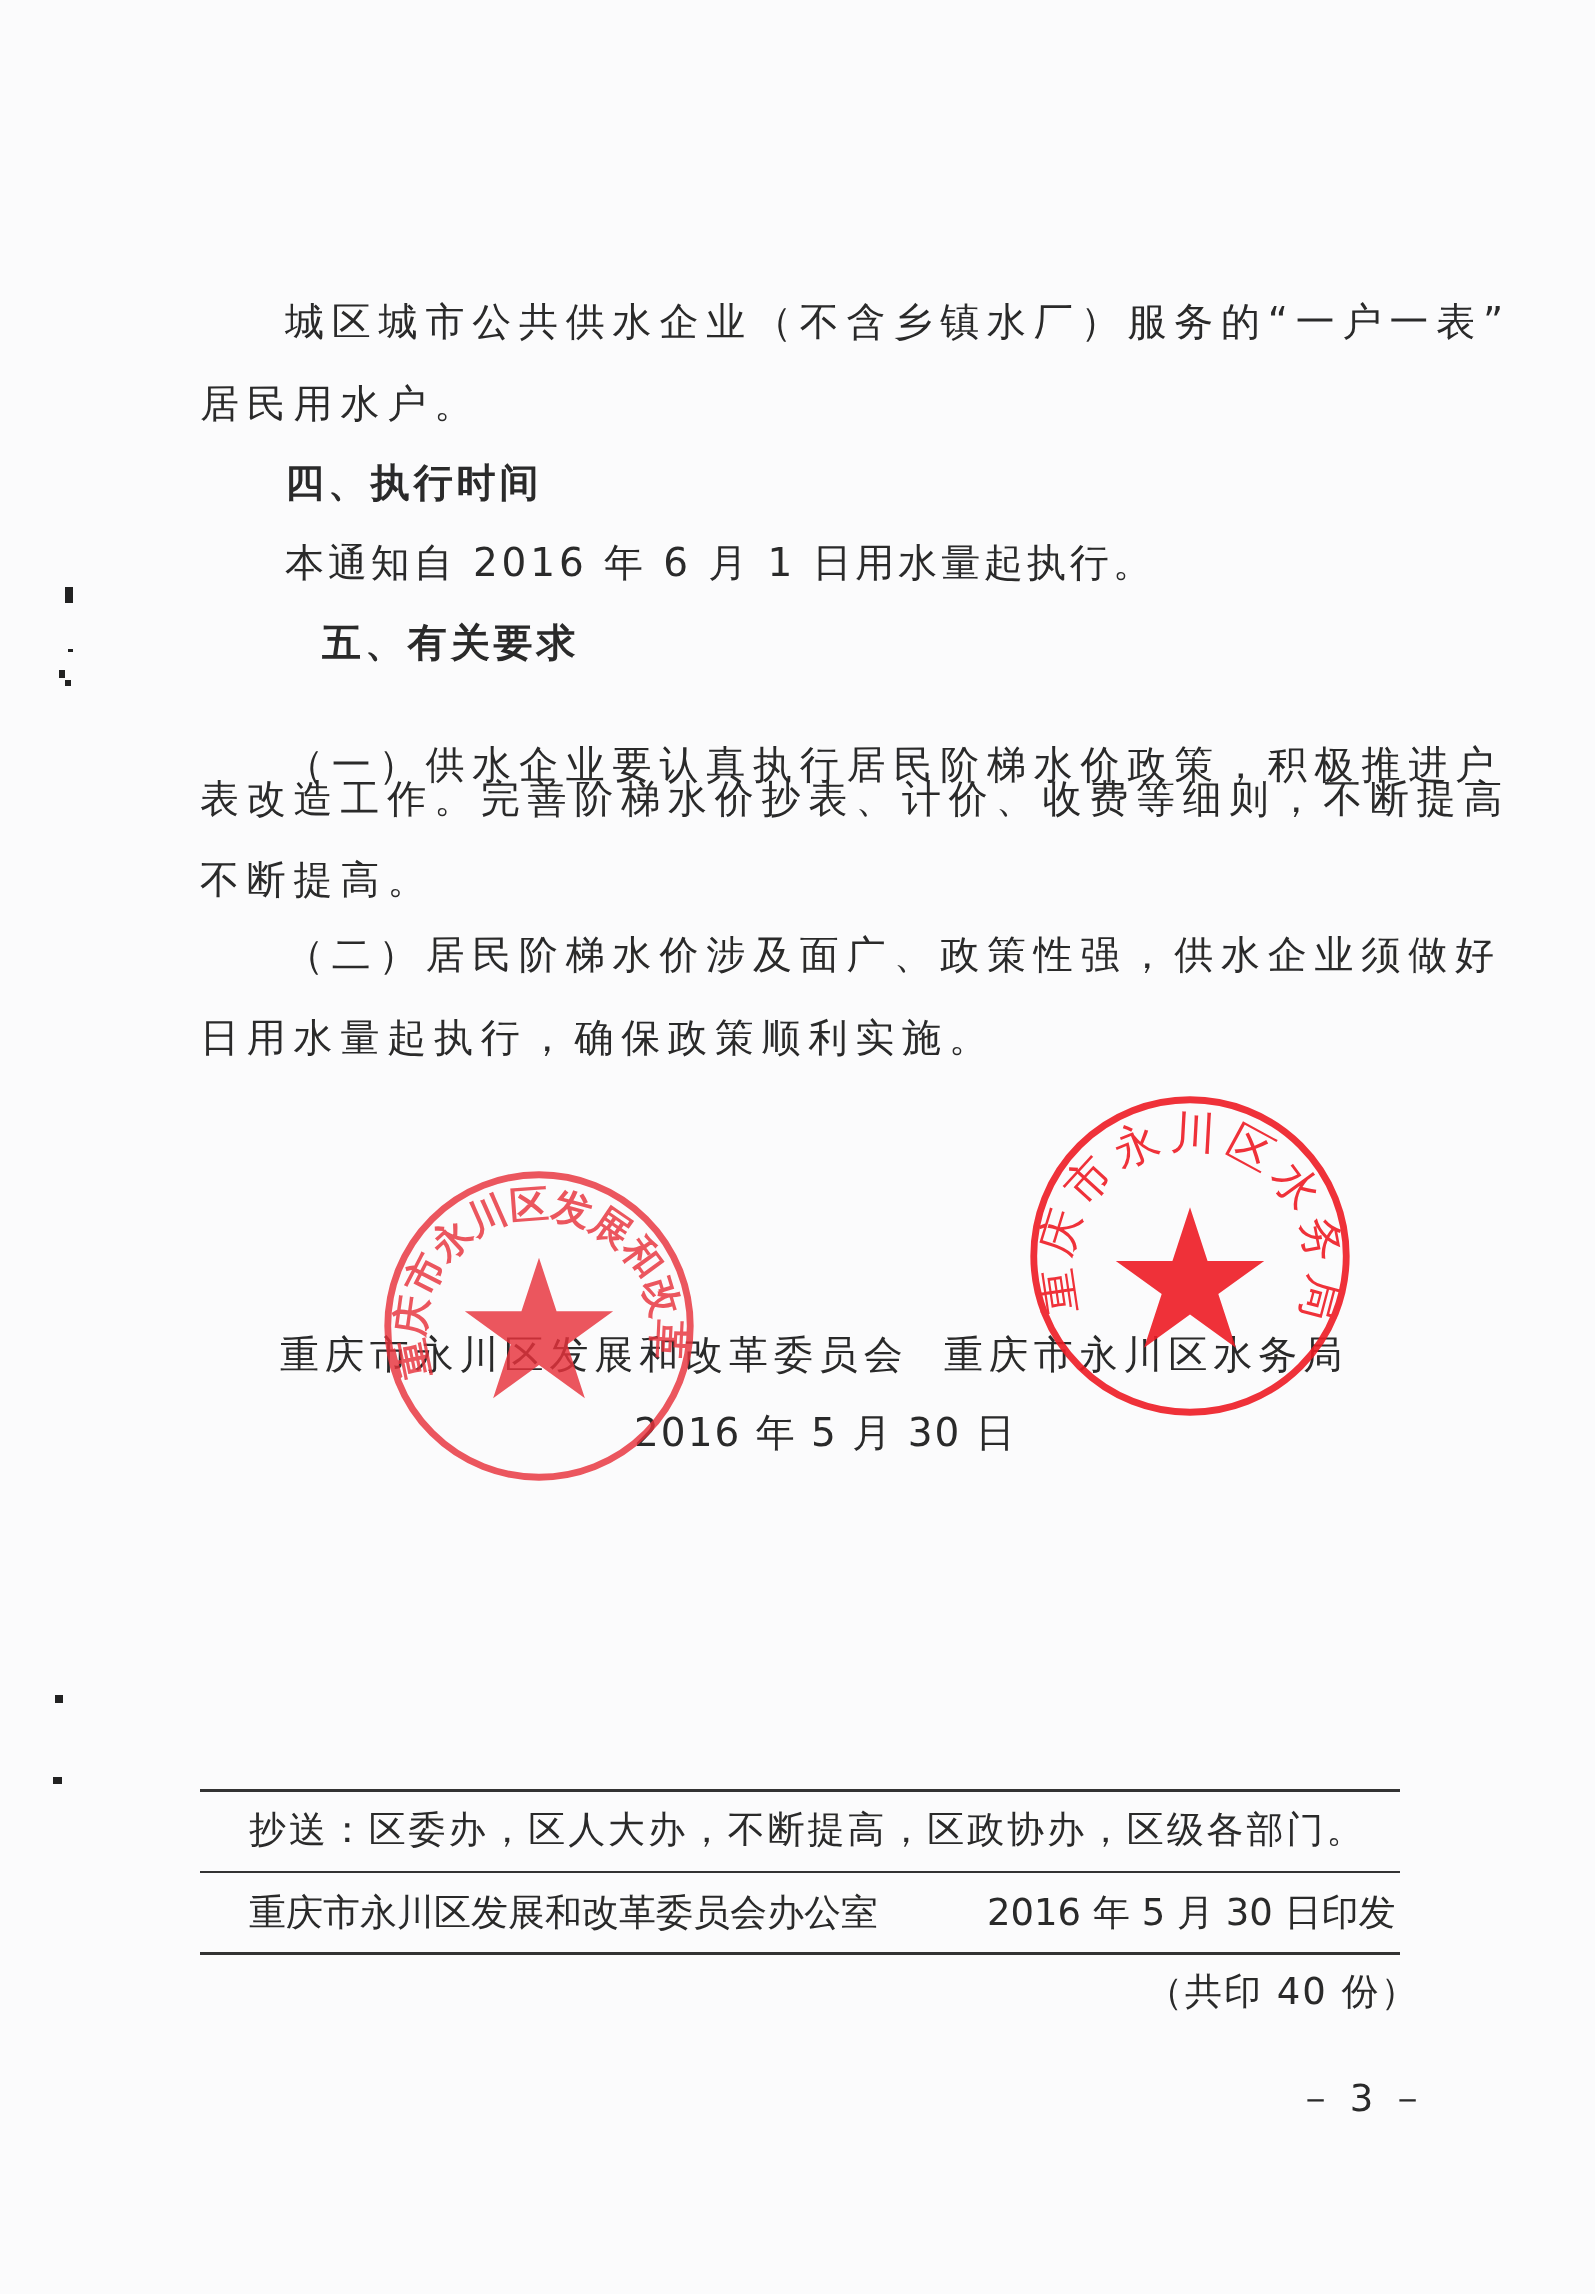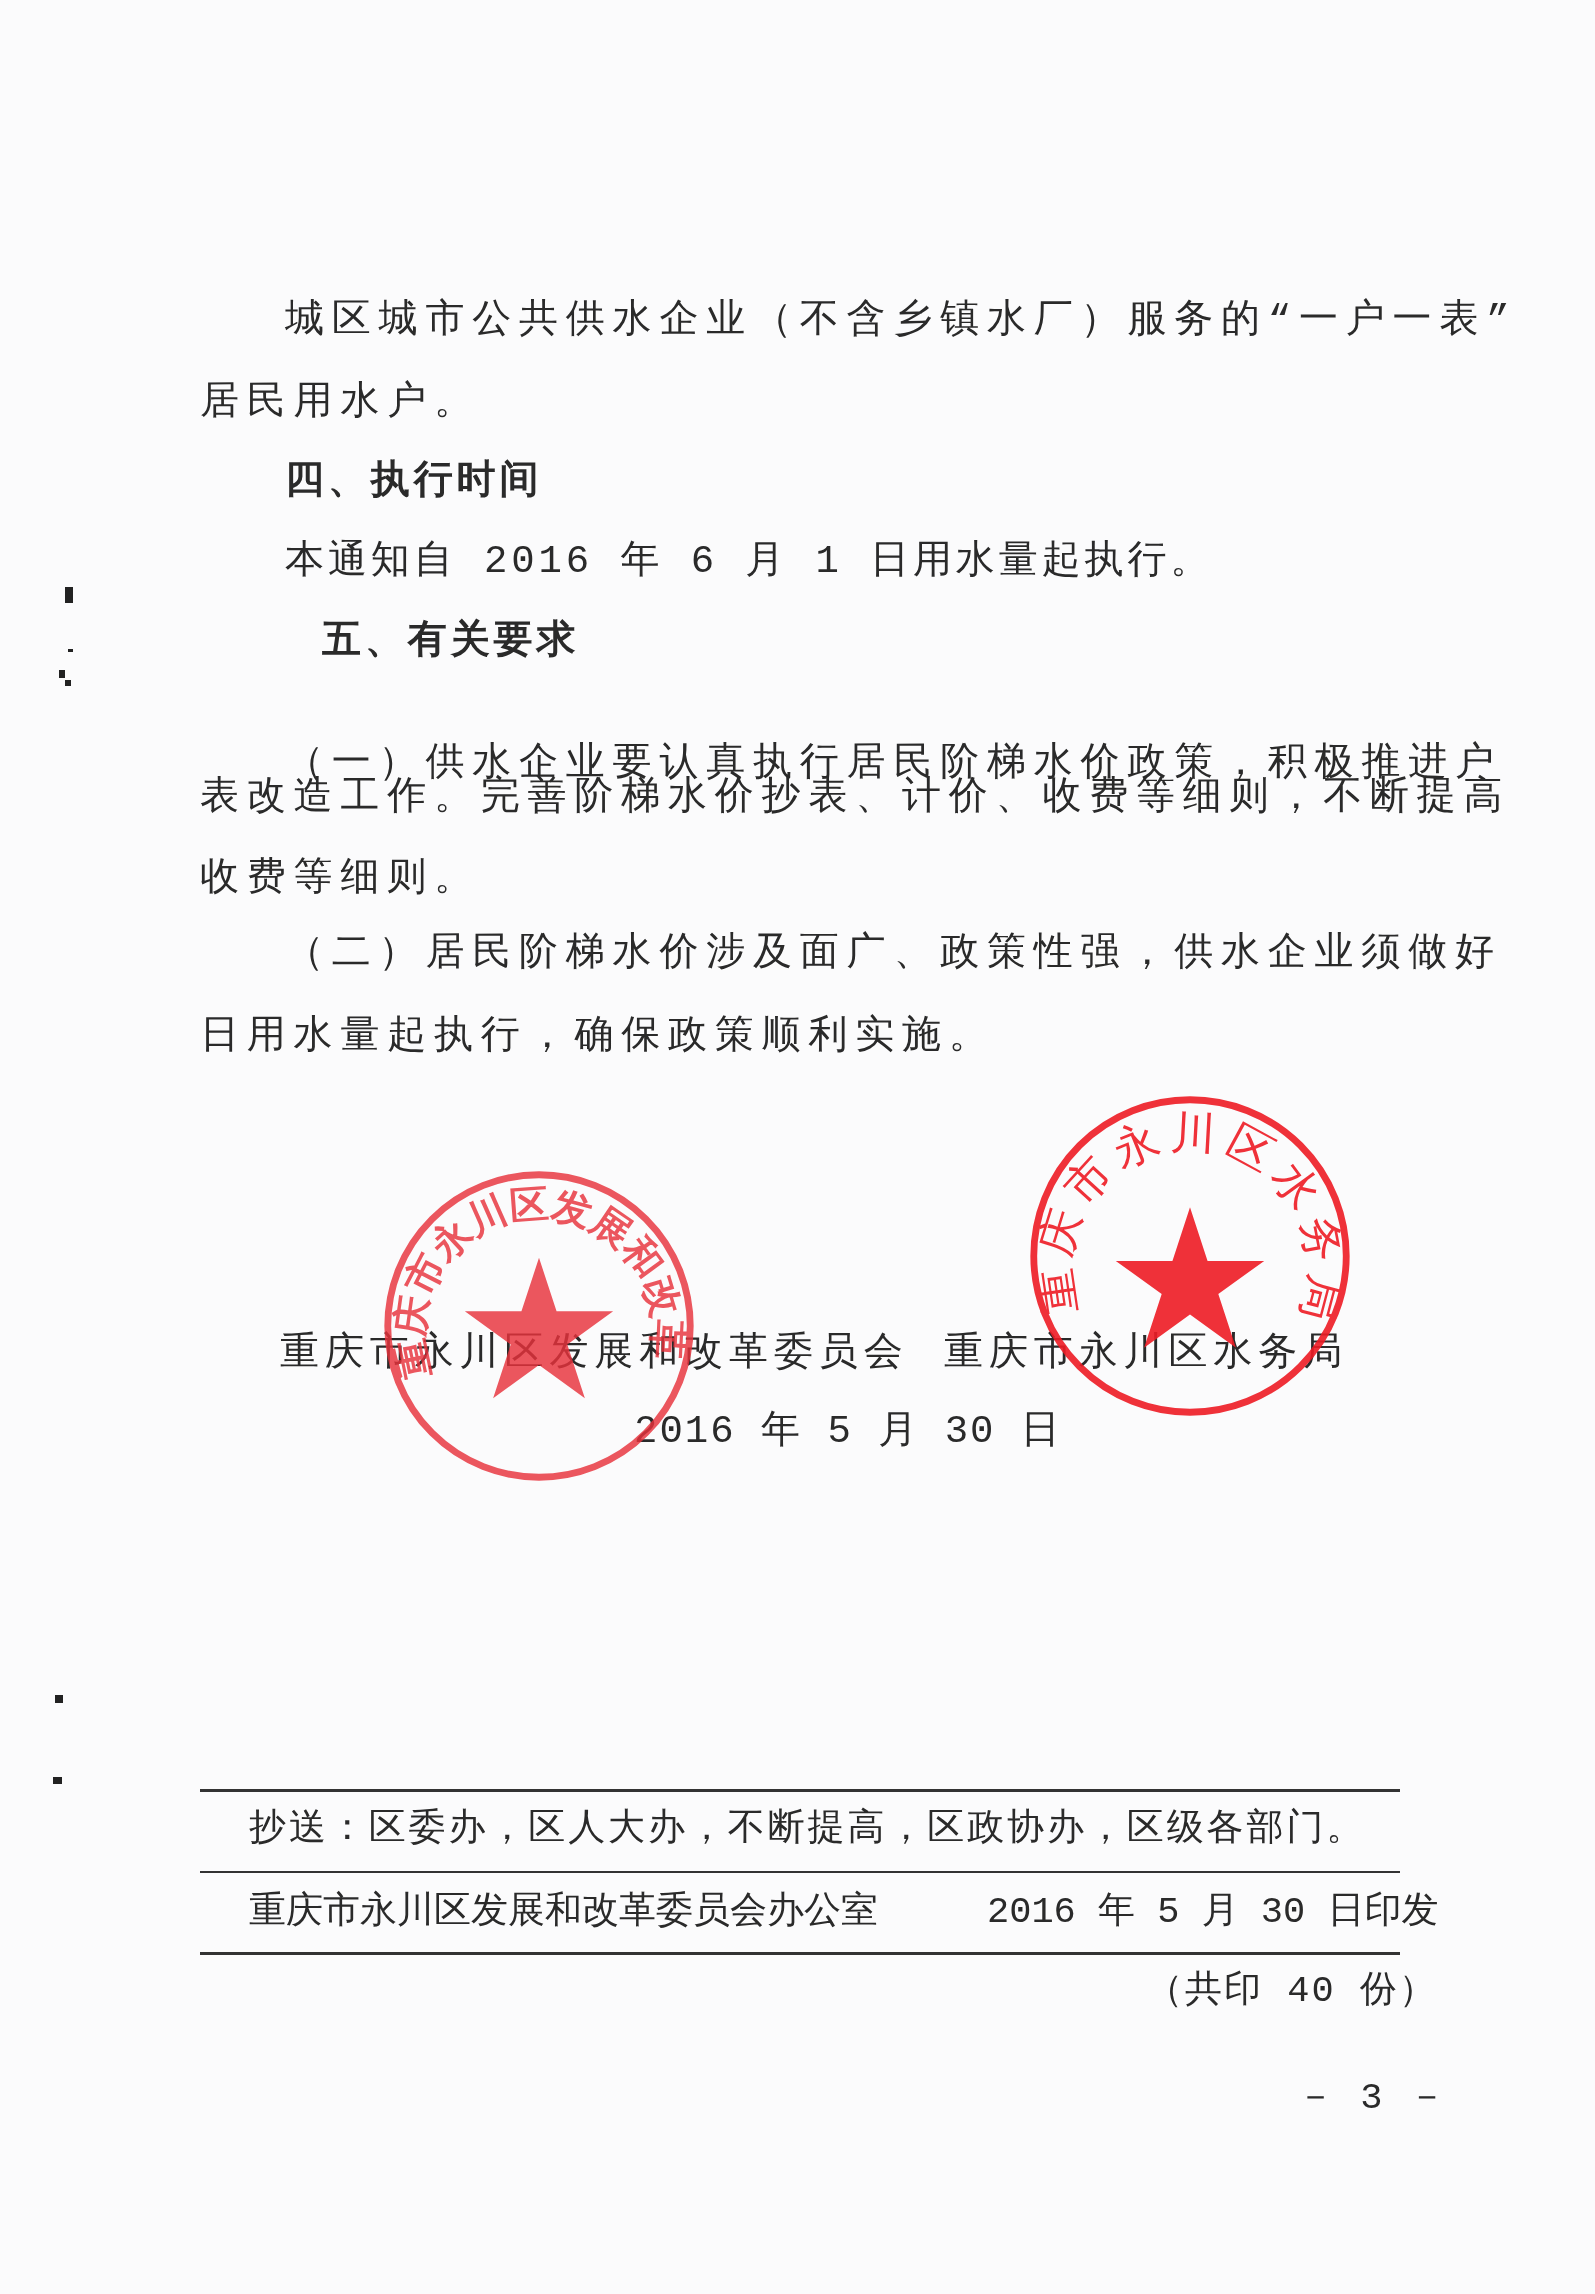"城区城市公共供水企业（不含乡镇水厂）服务的“一户一表”" .line { font-family: Liberation Mono, monospace -> none }
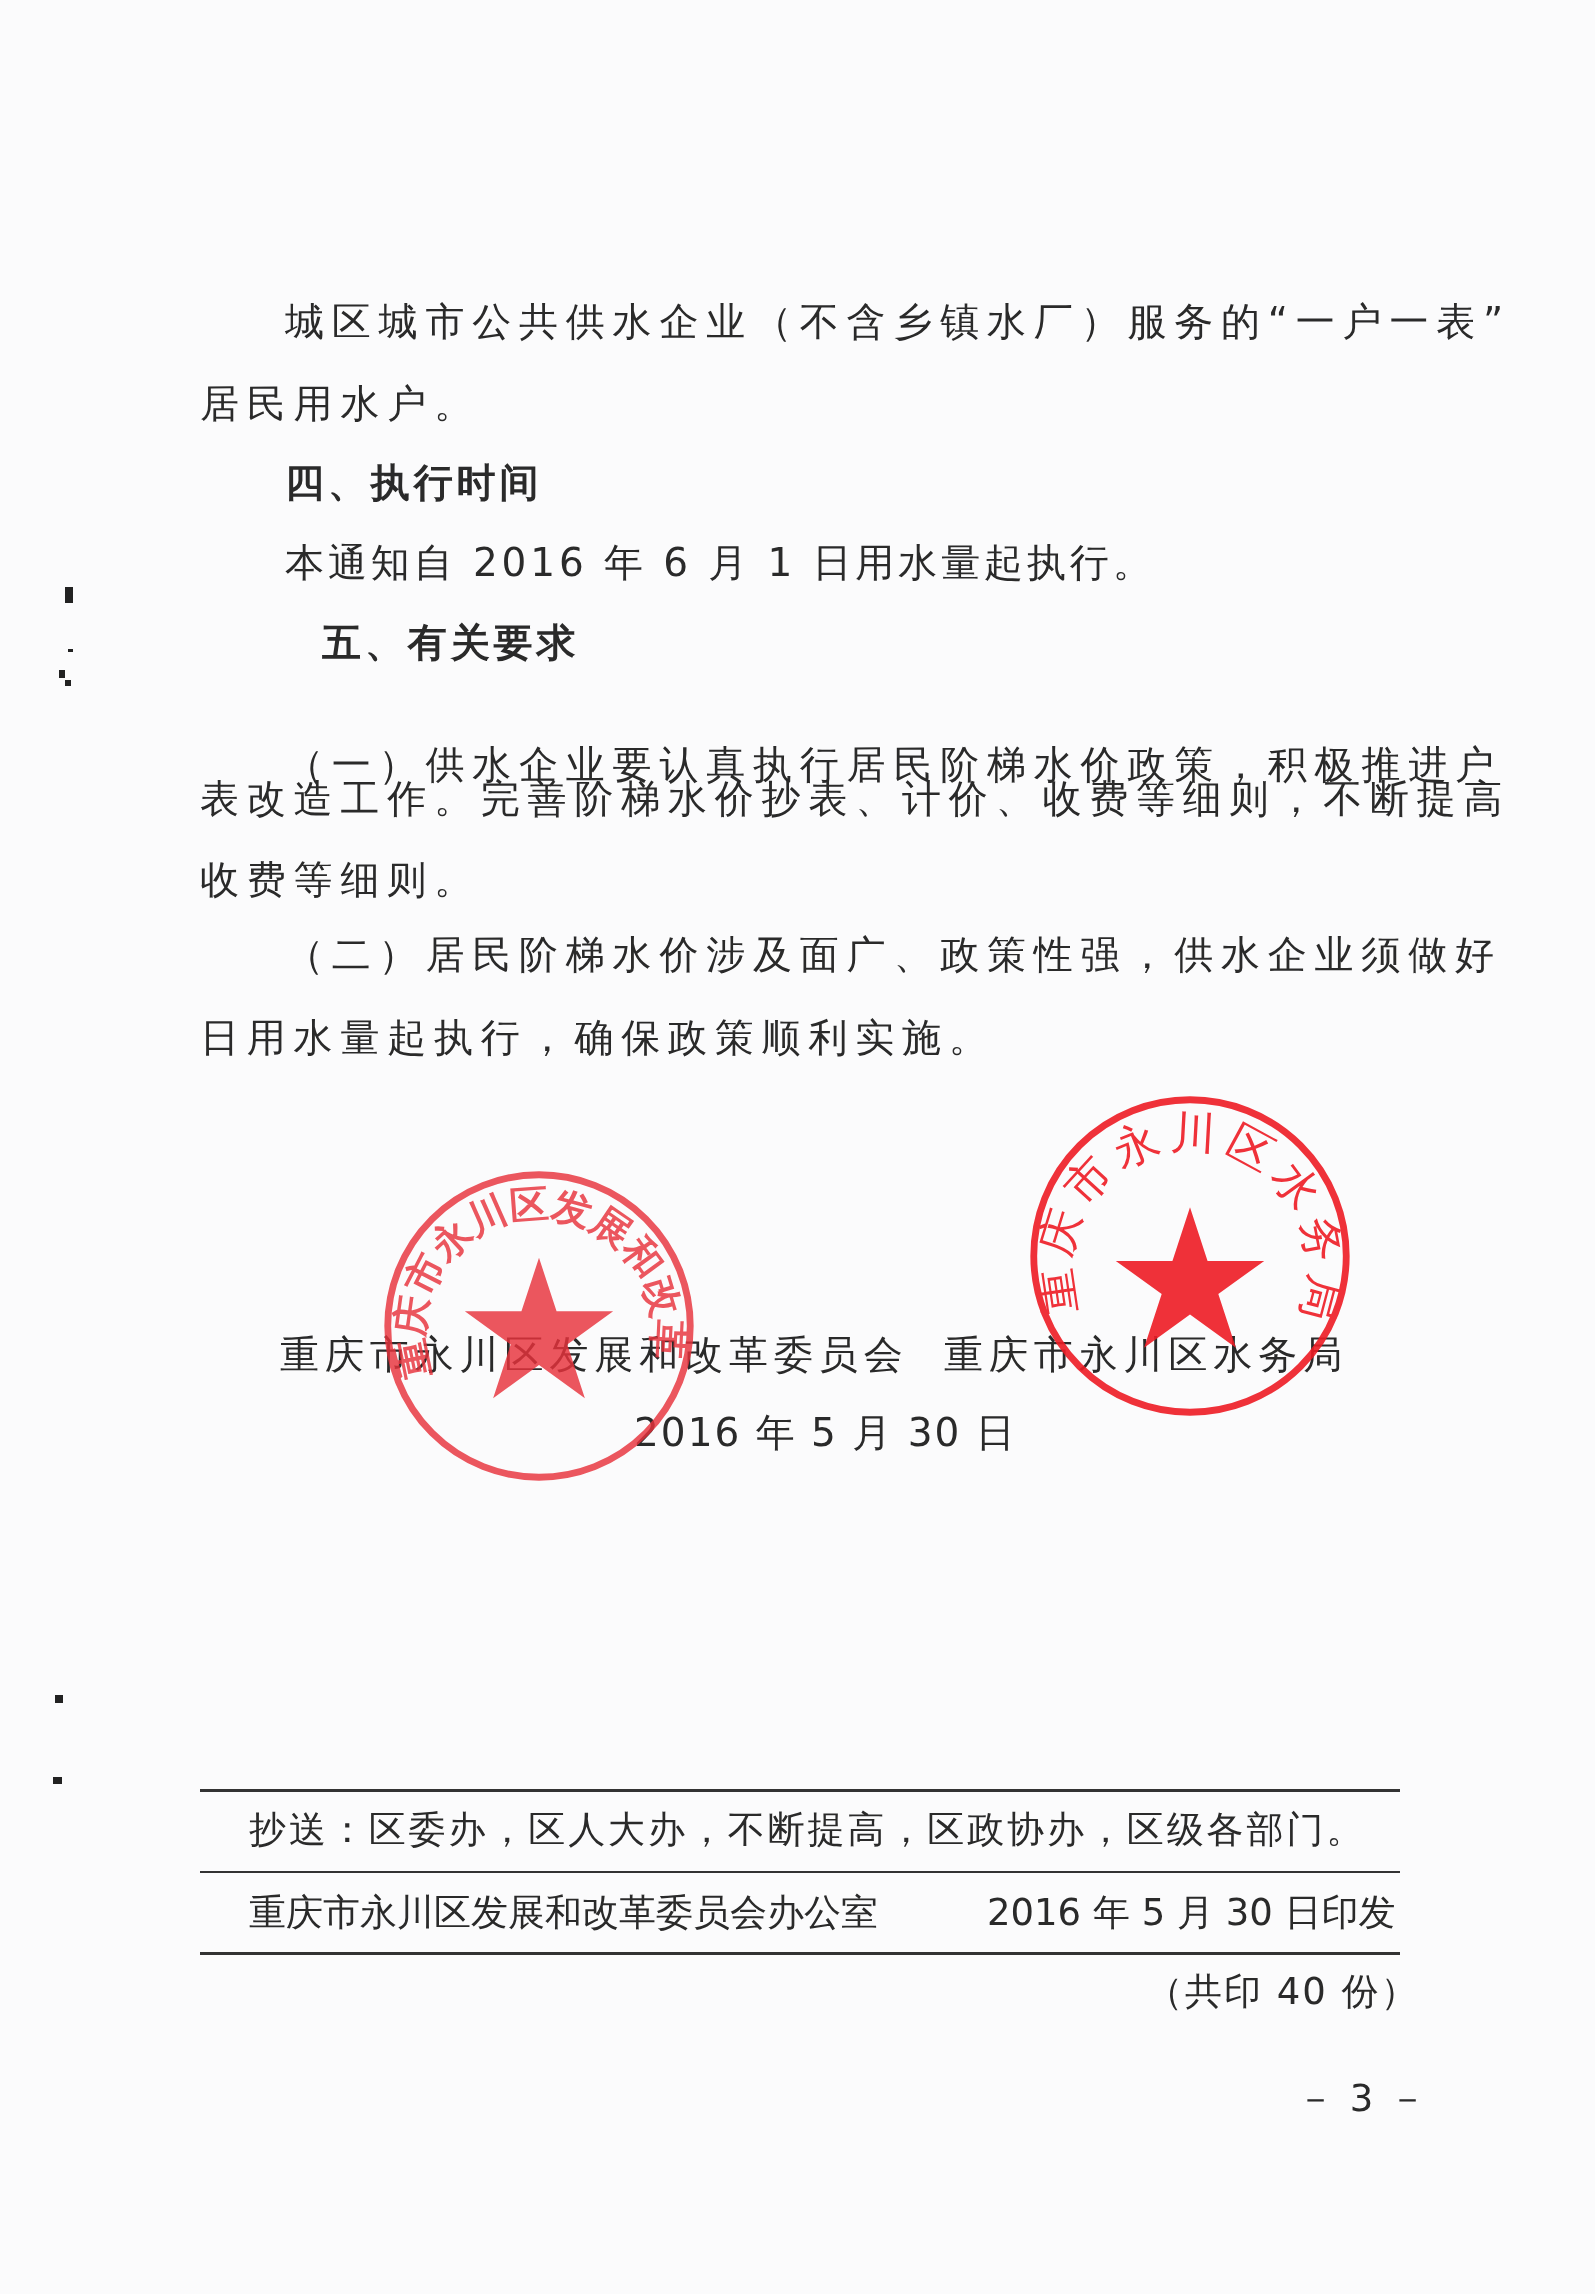"收费等细则。" div.line { text: 收费等细则 -> 不断提高 }
